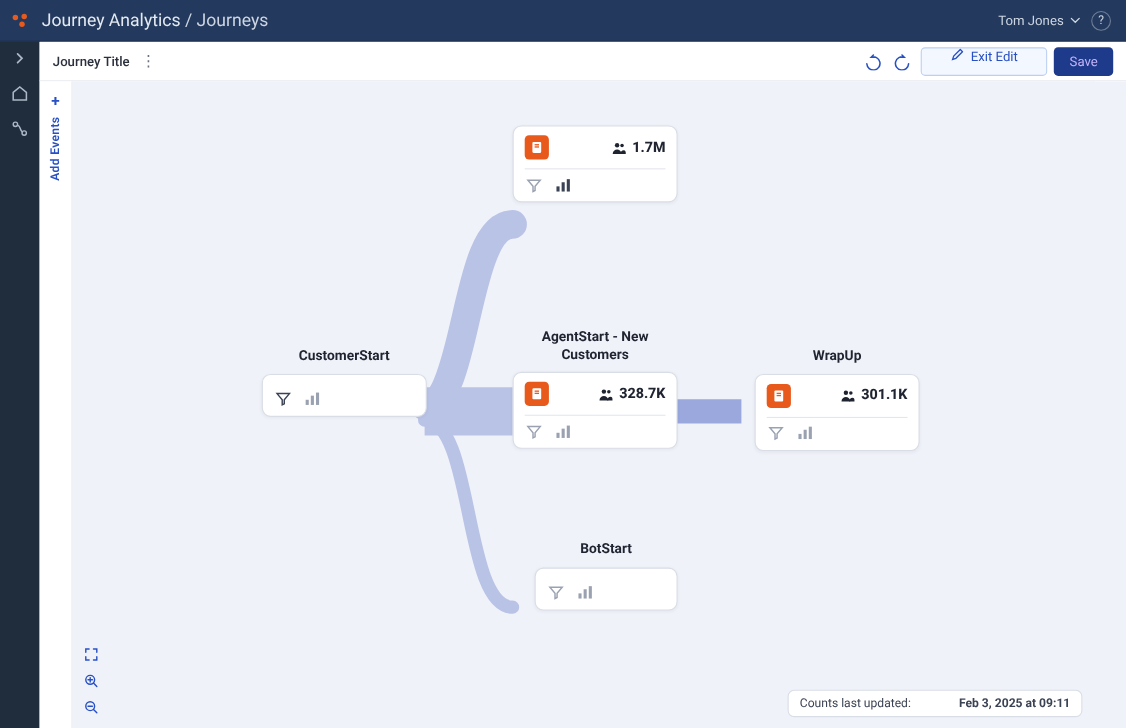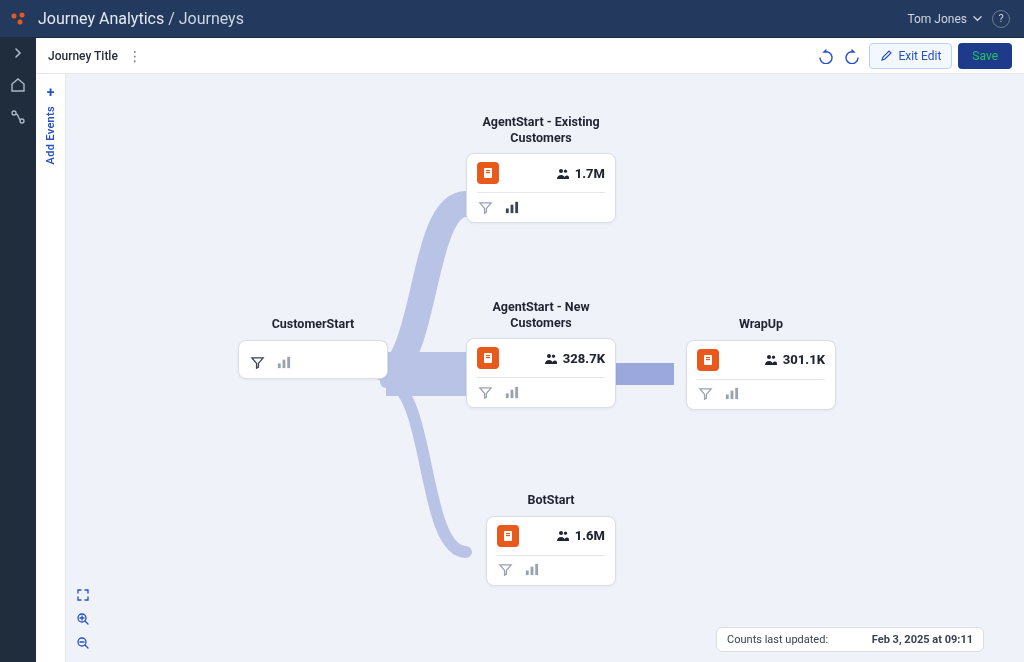"Exit Edit" .subheader .exit { align-items: center -> flex-start; padding: 0 10px -> 0 26px }
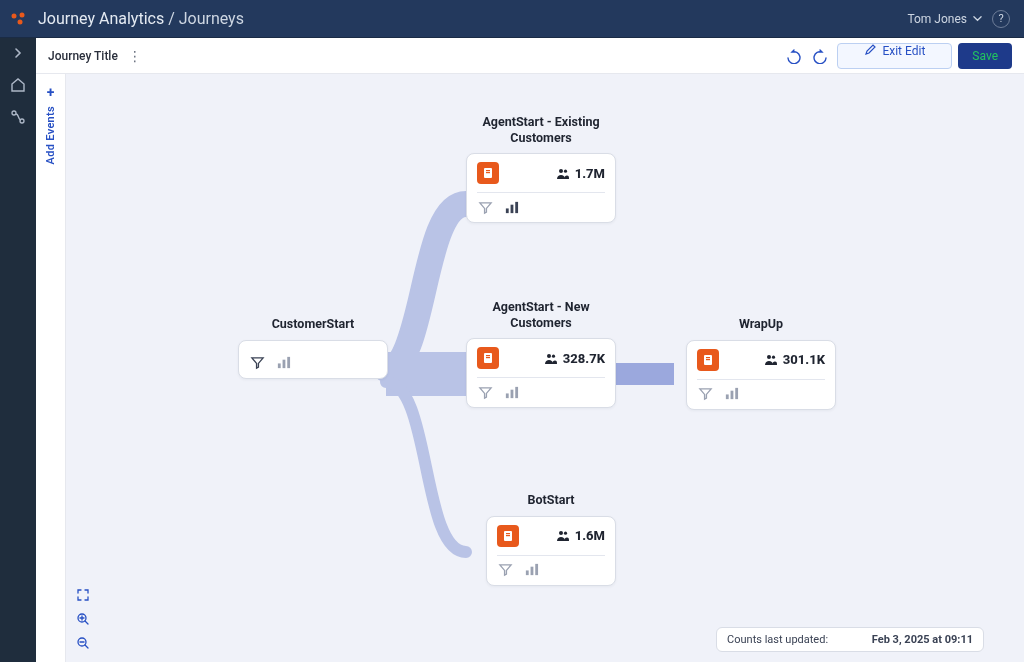"Save" .subheader .save { color: #22c55e -> #c4b5fd }
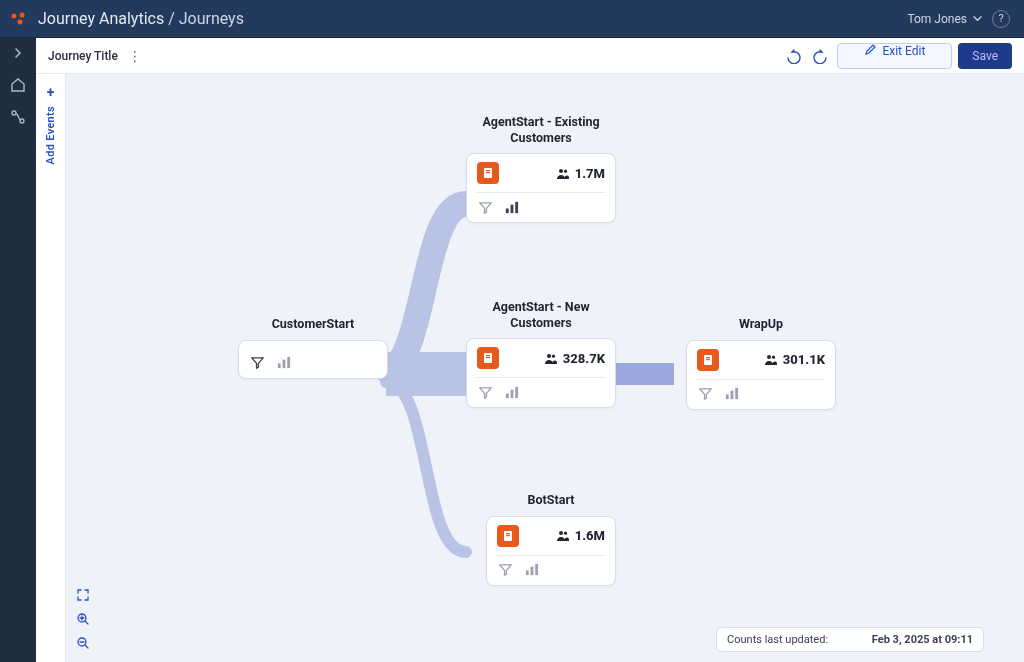"AgentStart - Existing Customers" div.label { html: <div>AgentStart - Existing Customers</div> -> none }
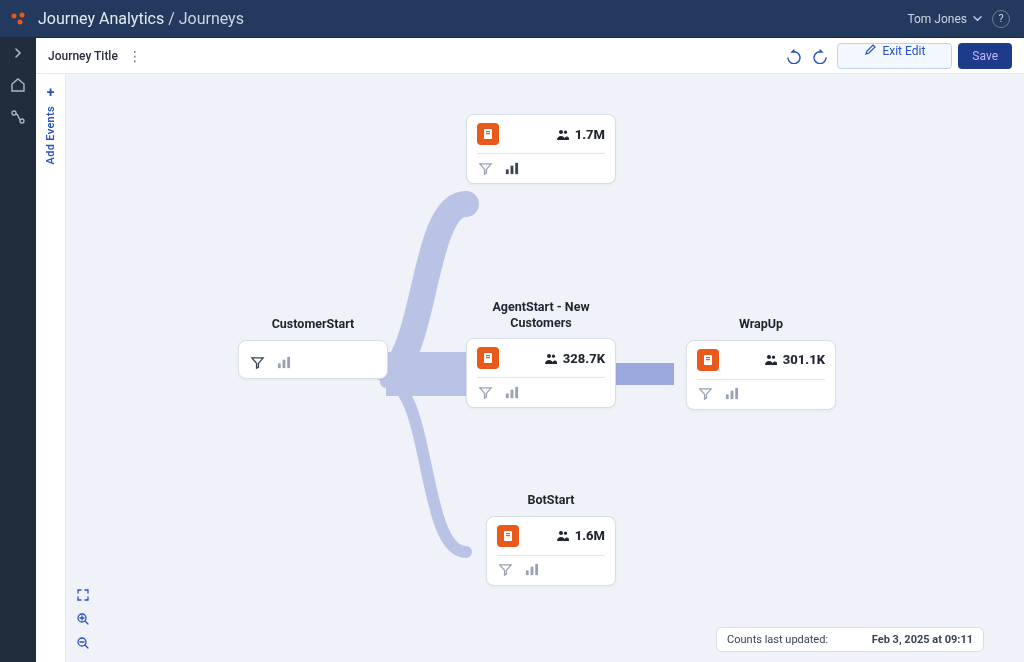"1.6M" div.row1 { html: <div> <div> <svg> <rect></rect> <rect></rect> <rect></rect> </svg> </div> <div> <svg> <circle></circle> <path></path> <circle></circle> <path></path> </svg> <span>1.6M</span> </div> </div> -> none }
